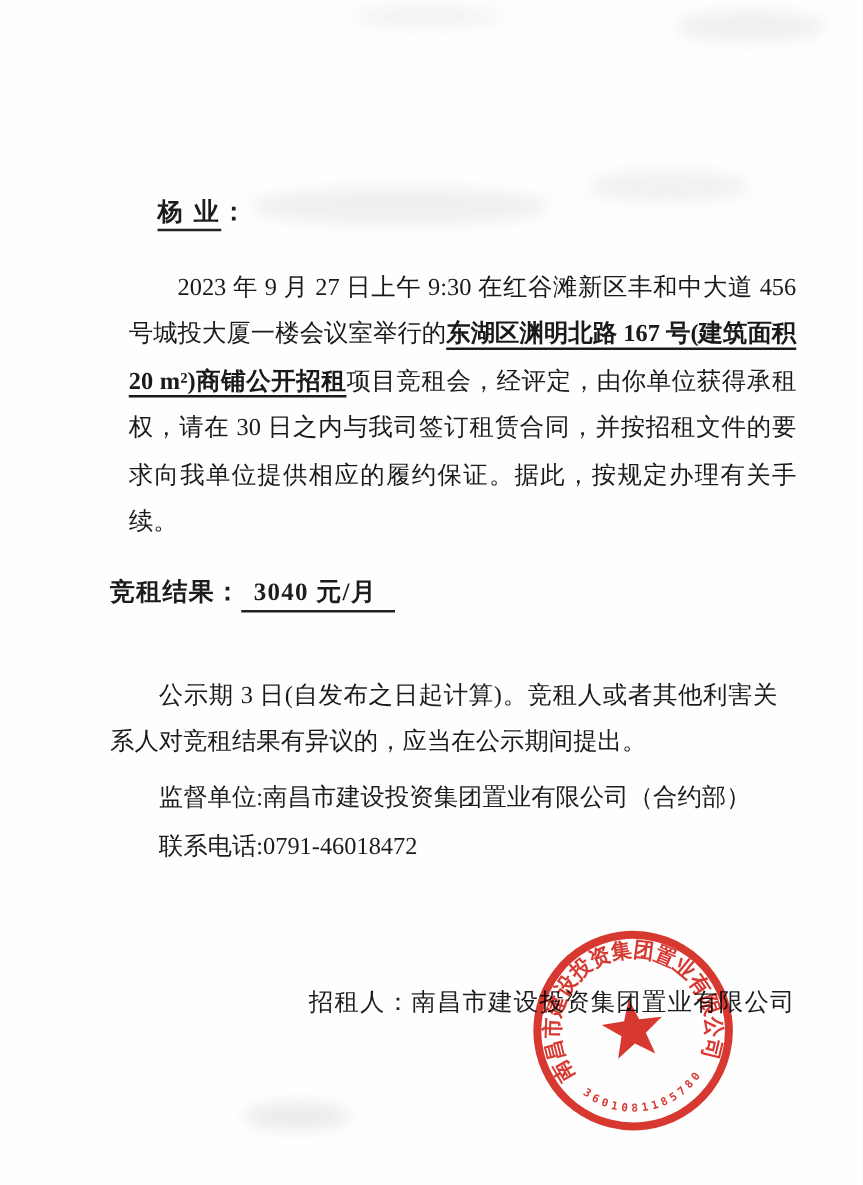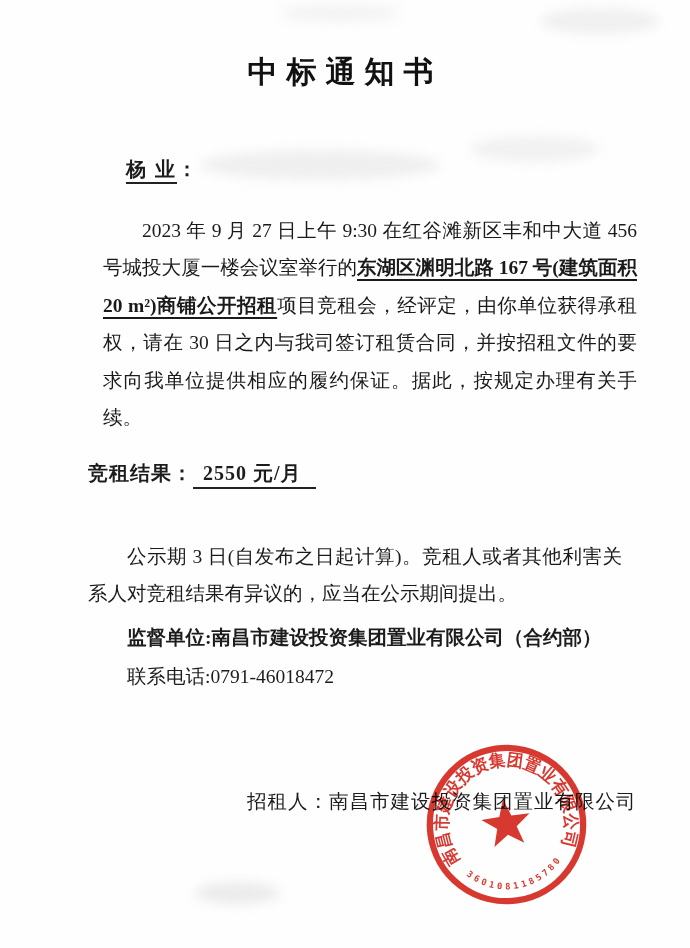"中标通知书" div.doc-title { html: <div>中标通知书</div> -> none }
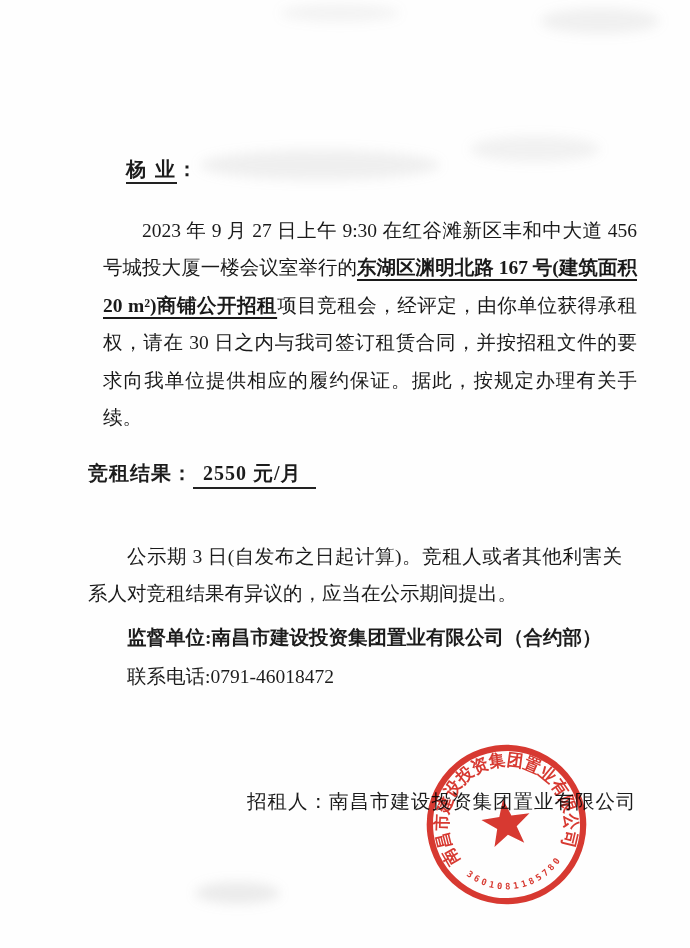"2550 元/月" span.value { text: 2550 -> 3040 }
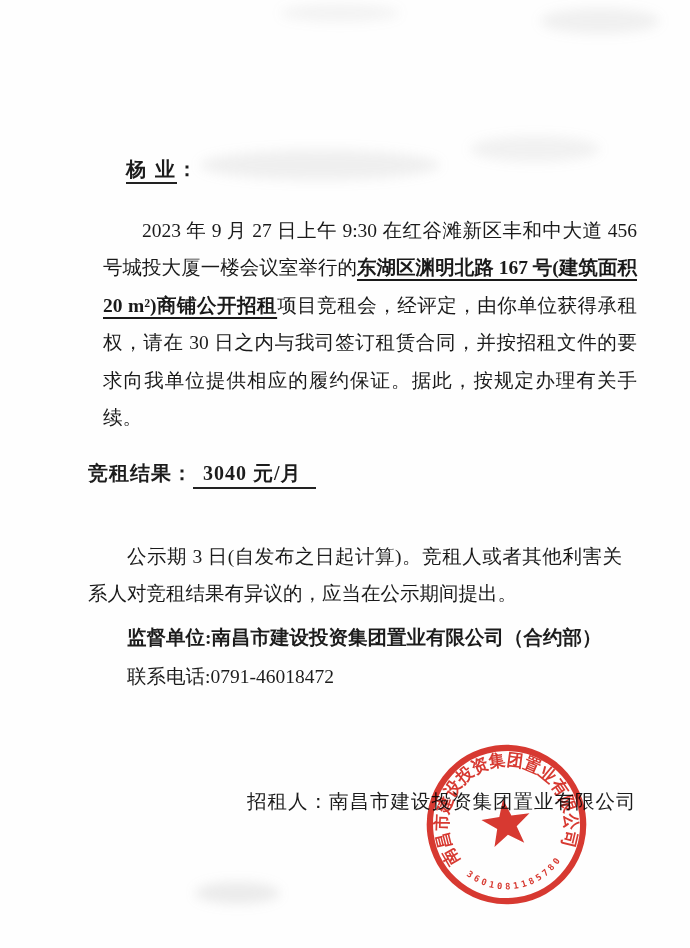"监督单位:南昌市建设投资集团置业有限公司（合约部）" .supervisor-line { font-weight: bold -> none }
